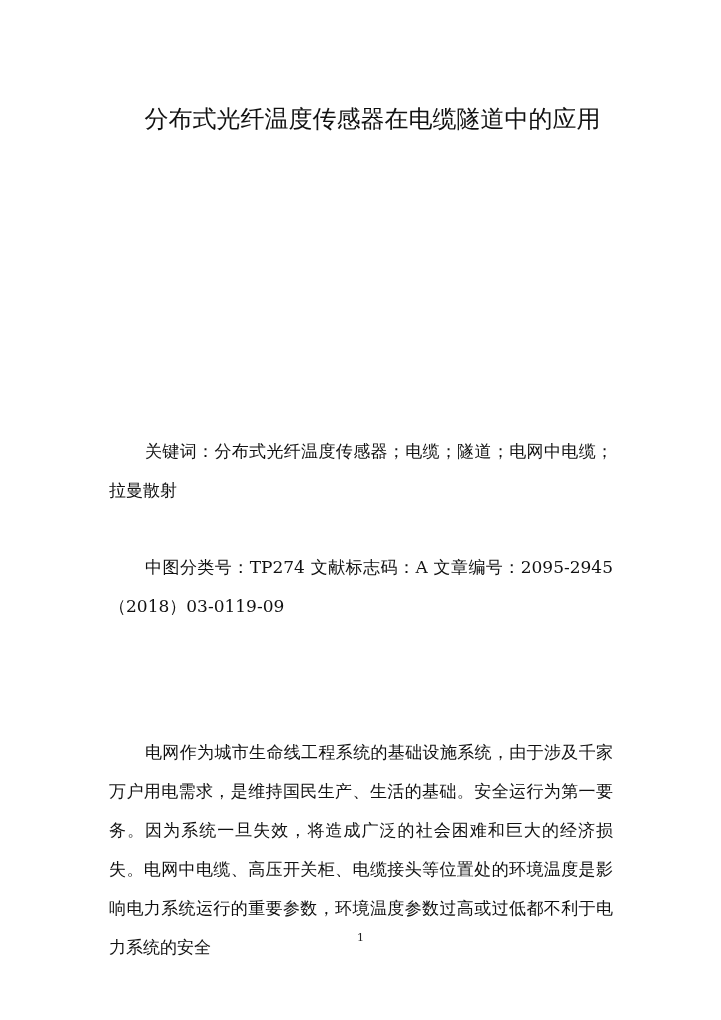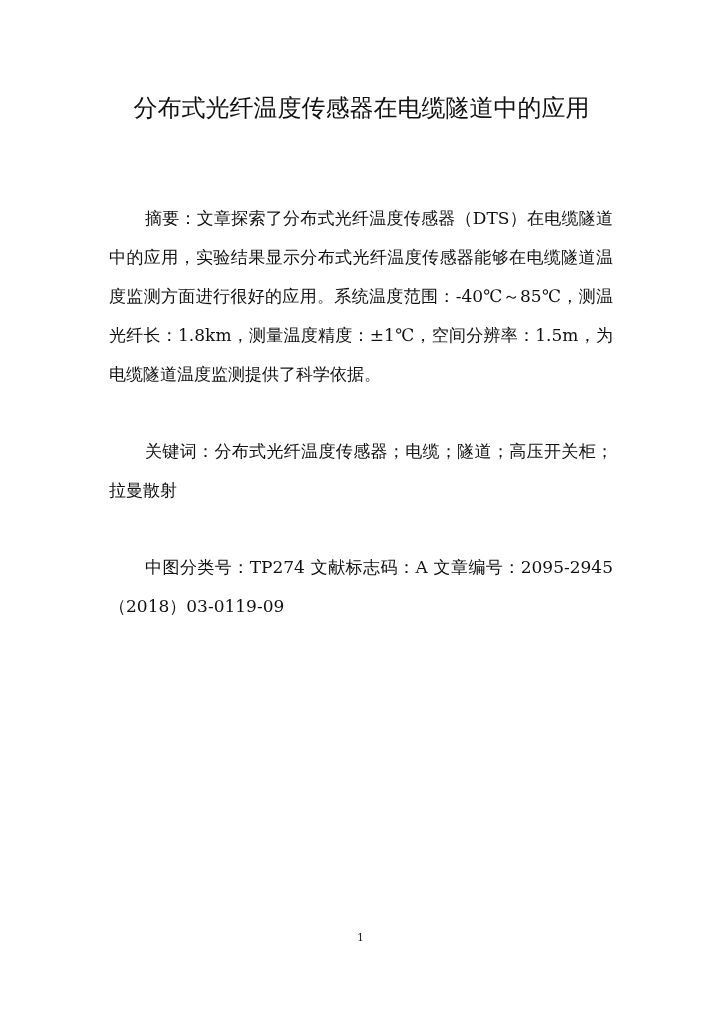"分布式光纤温度传感器在电缆隧道中的应用" .title { margin: 1px -> 12px }
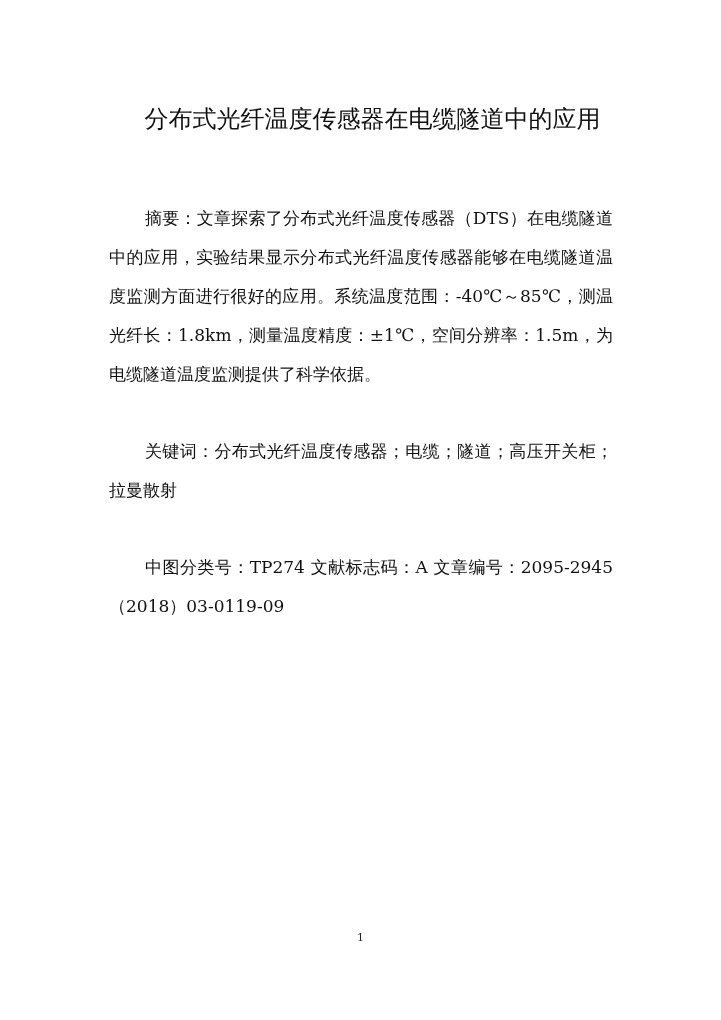"摘要：文章探索了分布式光纤温度传感器（DTS）在电缆隧道中的应用，实验结果显示分" p.body-block { html: <p>摘要：文章探索了分布式光纤温度传感器（DTS）在电缆隧道中的应用，实验结果显示分布式光纤温度传感器能够在电缆隧道温度监测方面进行很好的应用。系统温度范围：-40℃～85℃，测温光纤长：1.8km，测量温度精度：±1℃，空间分辨率：1.5m，为电缆隧道温度监测提供了科学依据。</p> -> none }
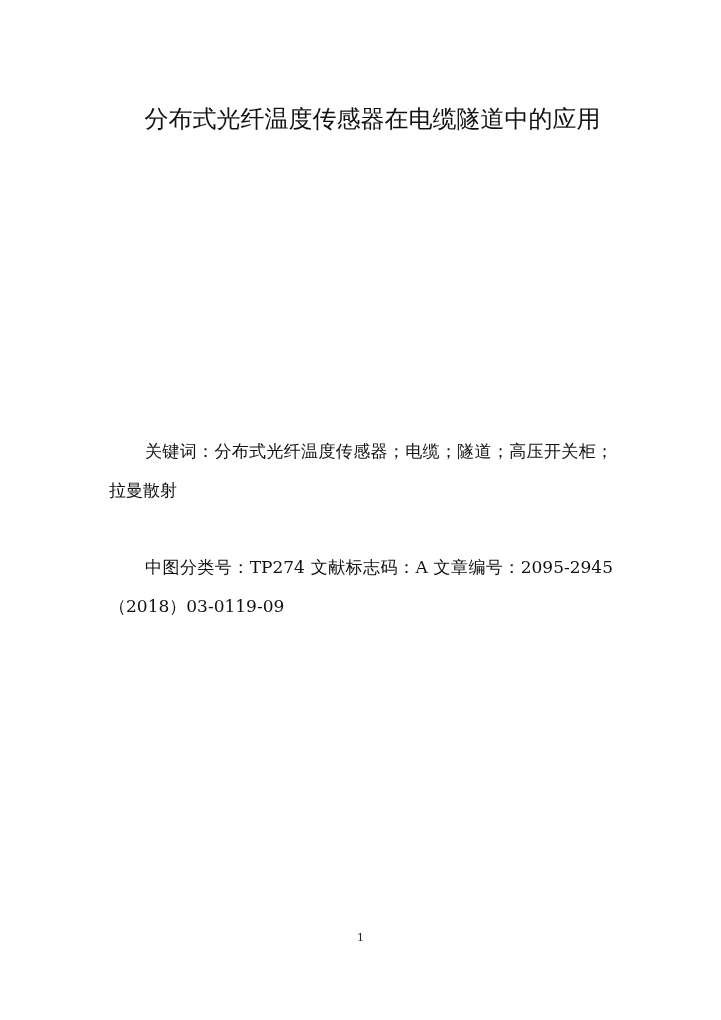"关键词：分布式光纤温度传感器；电缆；隧道；高压开关柜；拉曼散射" p.body-block { text: 高压开关柜 -> 电网中电缆 }
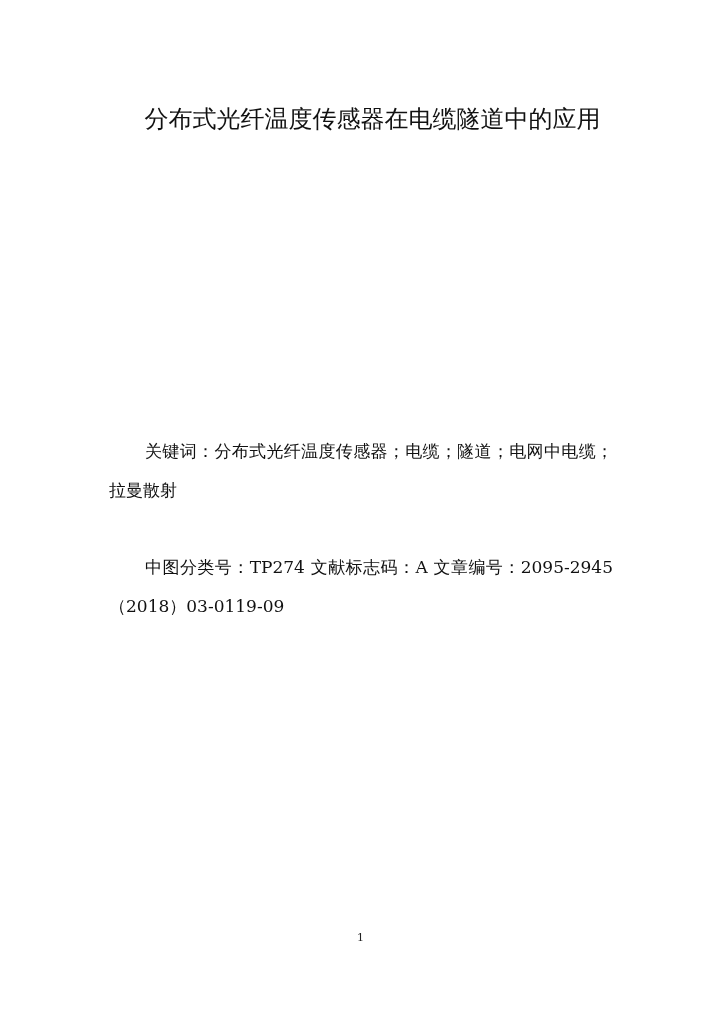"电网作为城市生命线工程系统的基础设施系统，由于涉及千家万户用电需求，是维持国民生" p.body-block { html: none -> <p>电网作为城市生命线工程系统的基础设施系统，由于涉及千家万户用电需求，是维持国民生产、生活的基础。安全运行为第一要务。因为系统一旦失效，将造成广泛的社会困难和巨大的经济损失。电网中电缆、高压开关柜、电缆接头等位置处的环境温度是影响电力系统运行的重要参数，环境温度参数过高或过低都不利于电力系统的安全</p> }
